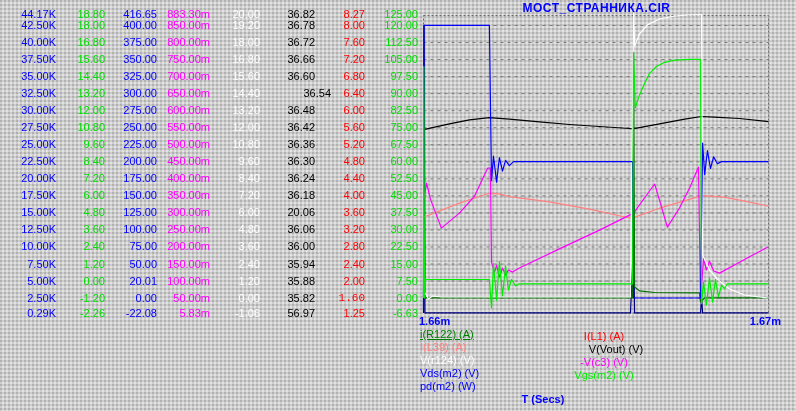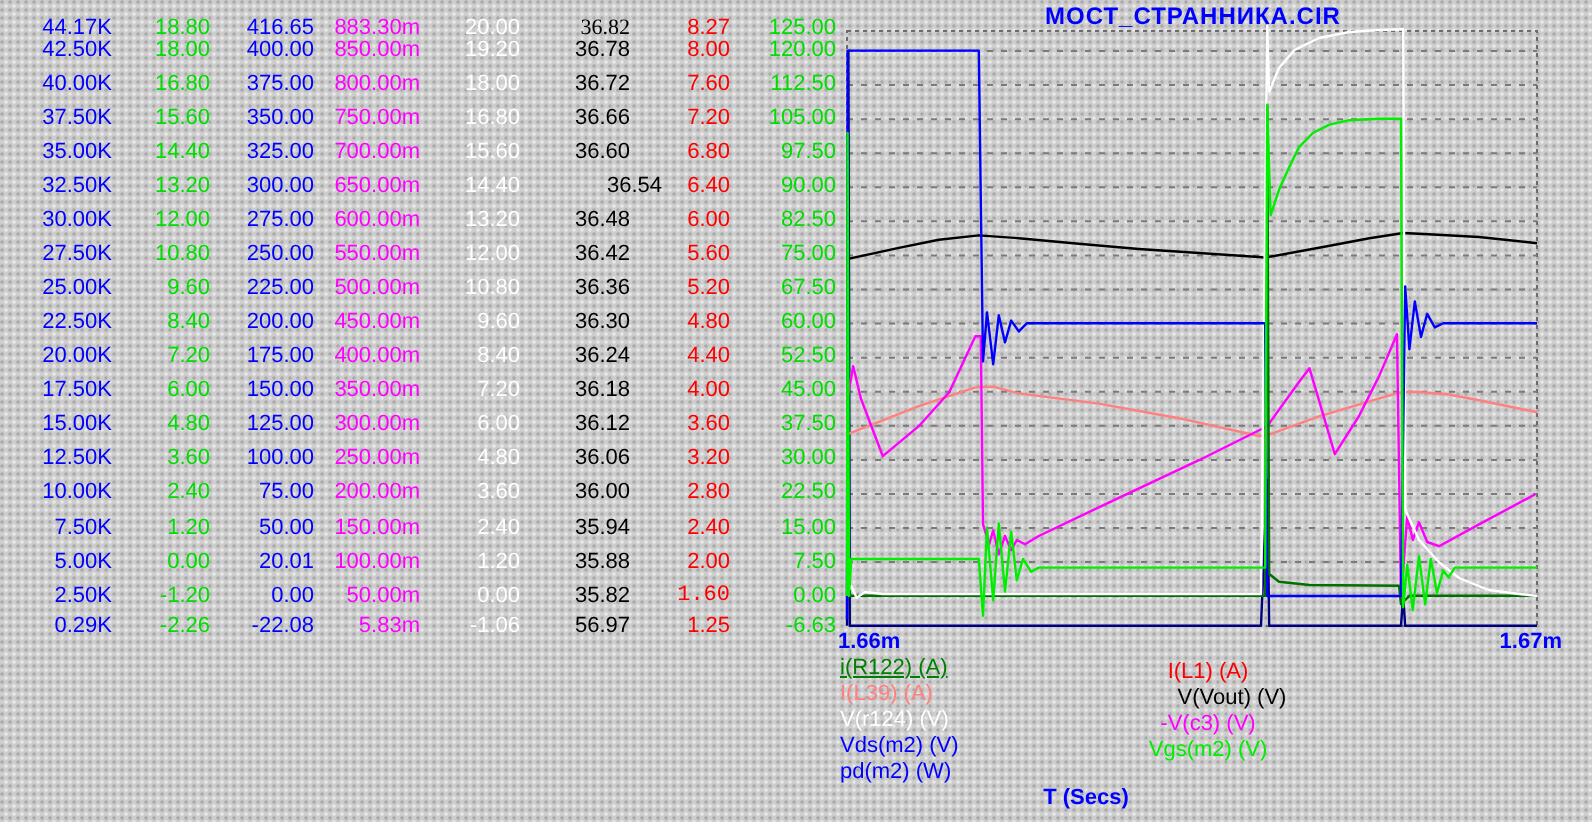"36.82" span.axlbl { font-family: Liberation Serif, serif -> none }
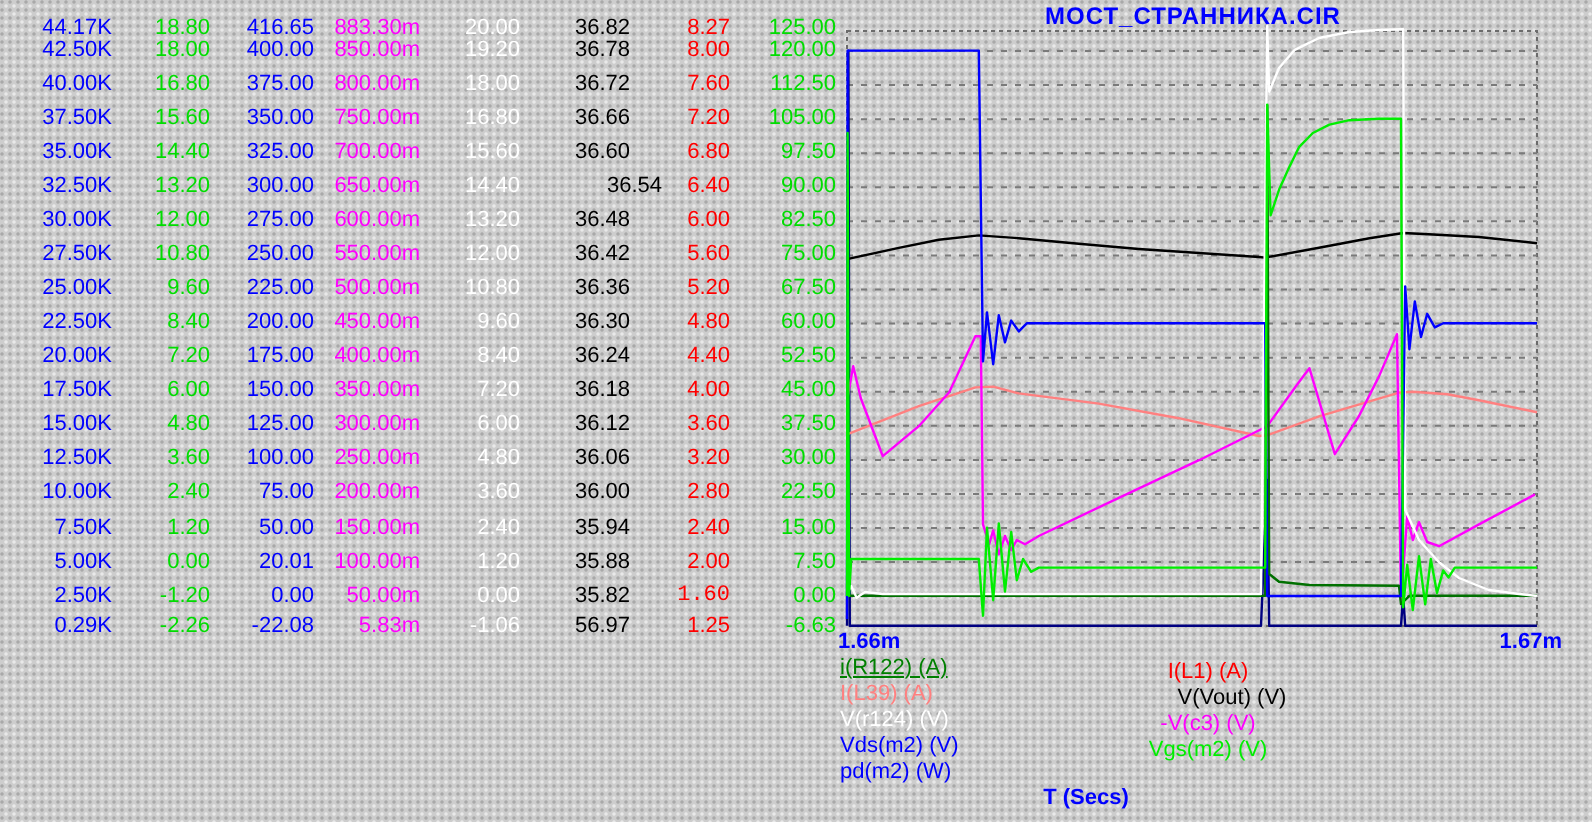"36.12" span.axlbl { text: 36.12 -> 20.06 }
